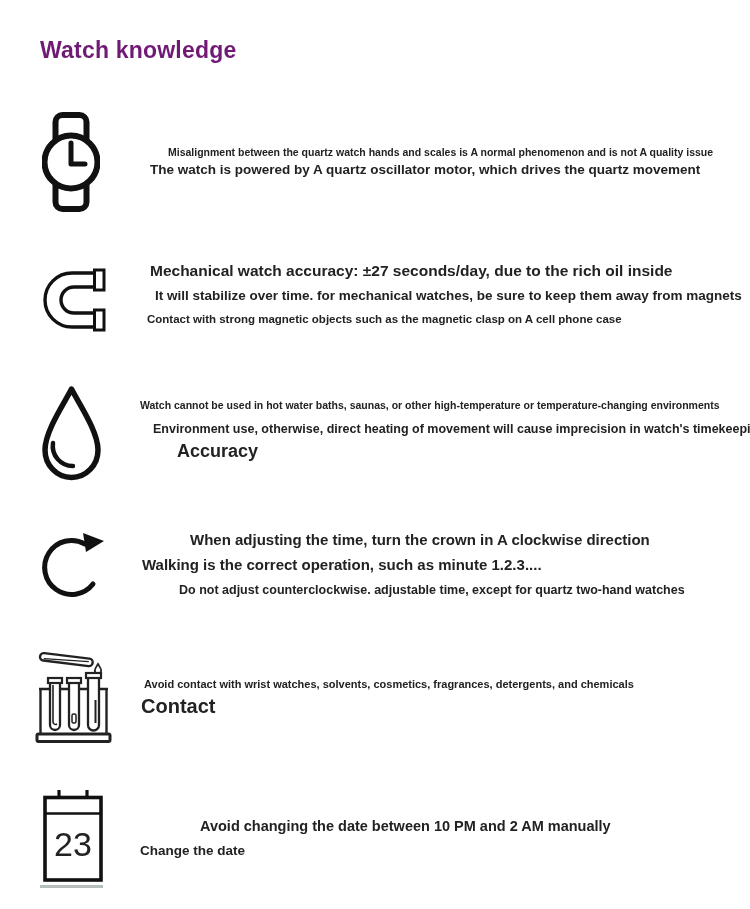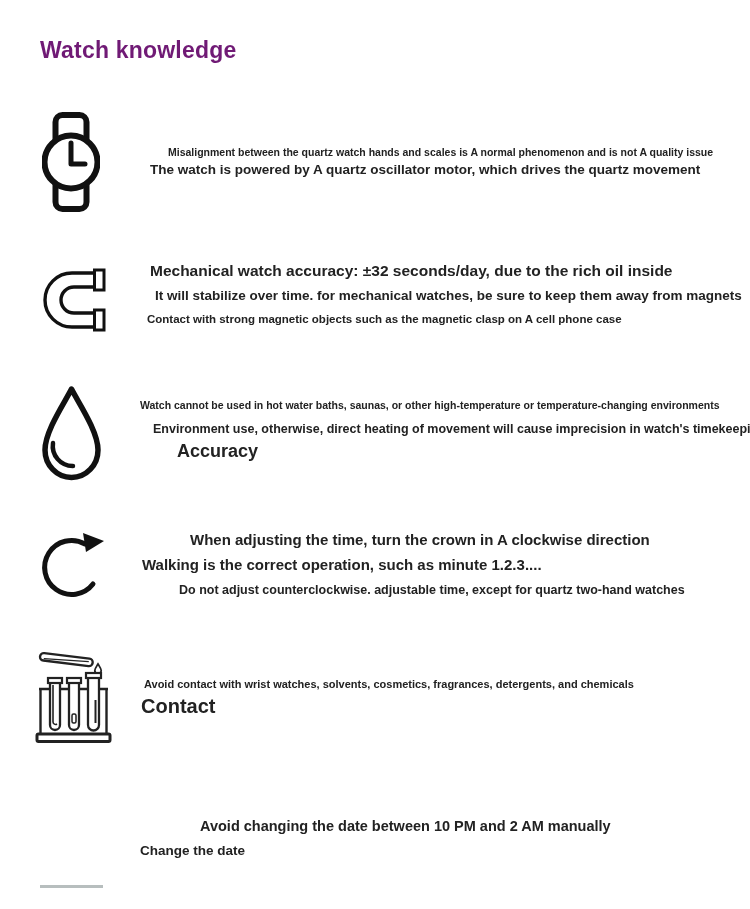"Mechanical watch accuracy: ±32" div.ln { text: 32 -> 27 }
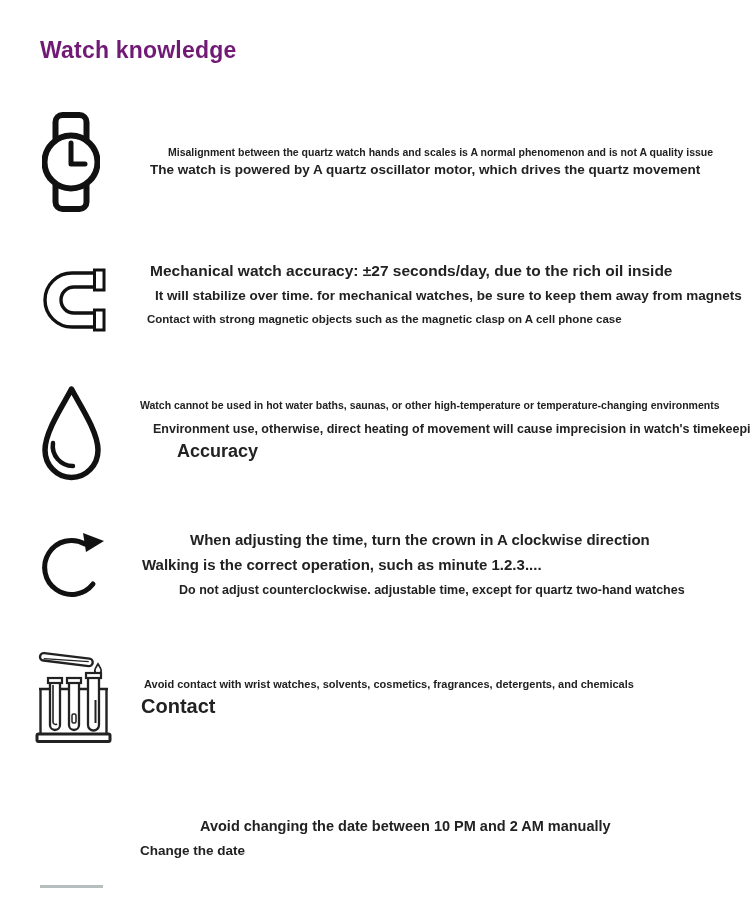"23" div.icon { html: none -> <div> <svg> <line></line> <line></line> <rect></rect> <line></line> <text>23</text> </svg> </div> }
